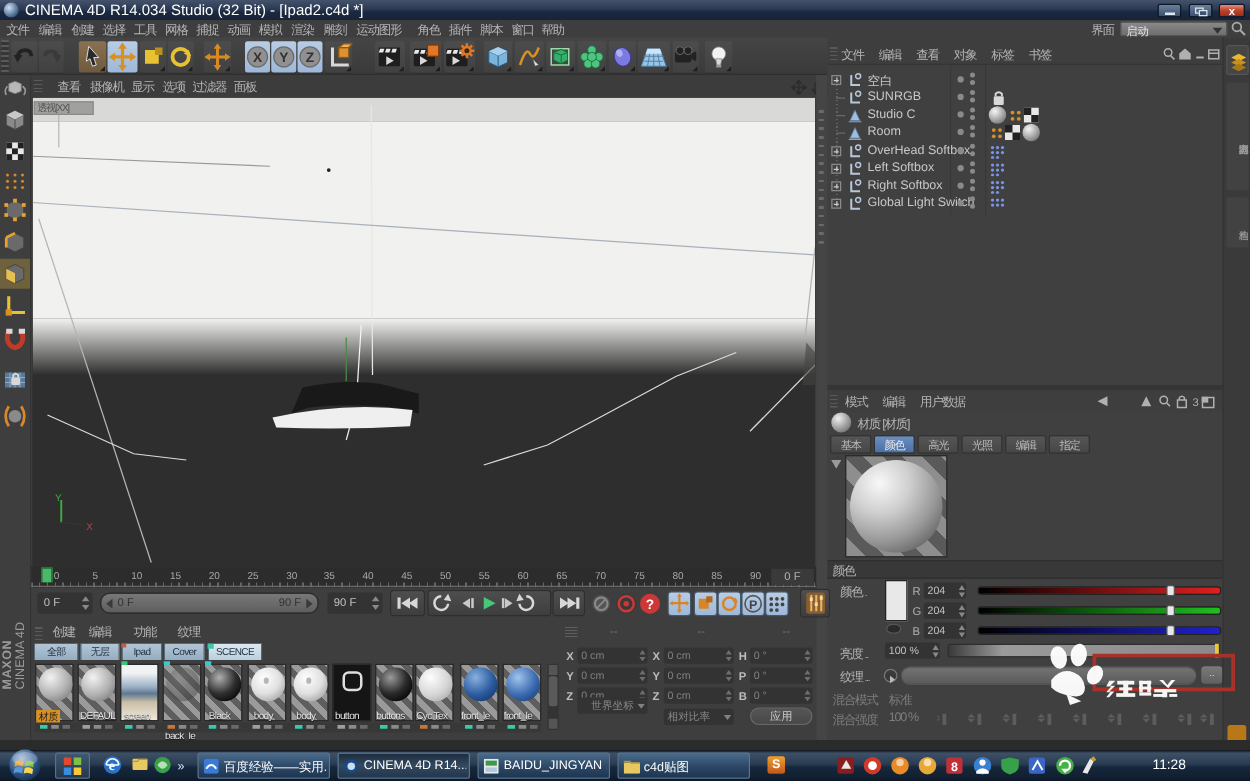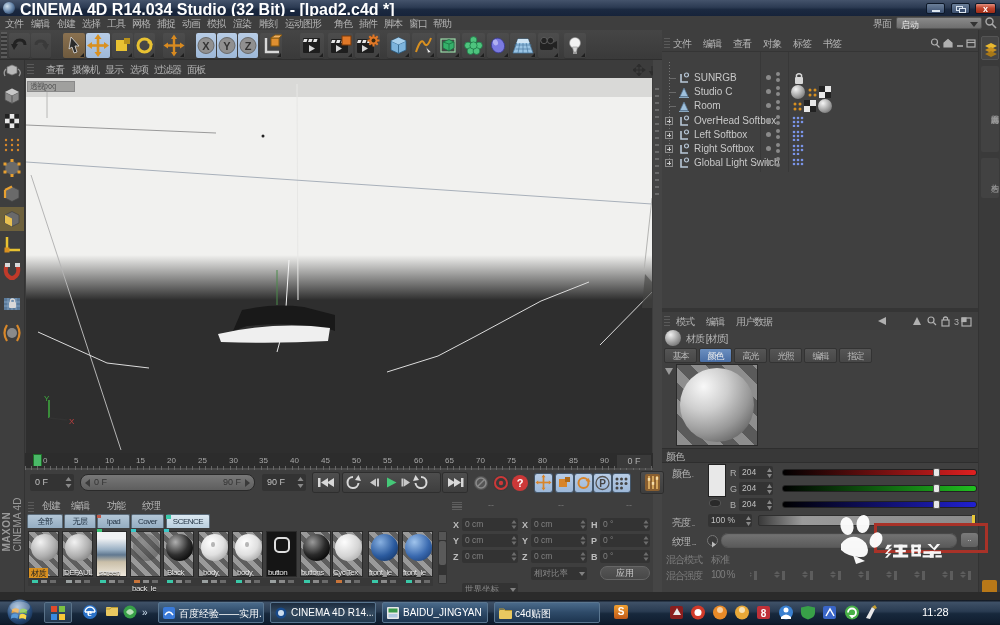"CINEMA 4D R14.034 Studio (32" div.abs { font-size: 16px -> 12px; font-weight: bold -> normal }
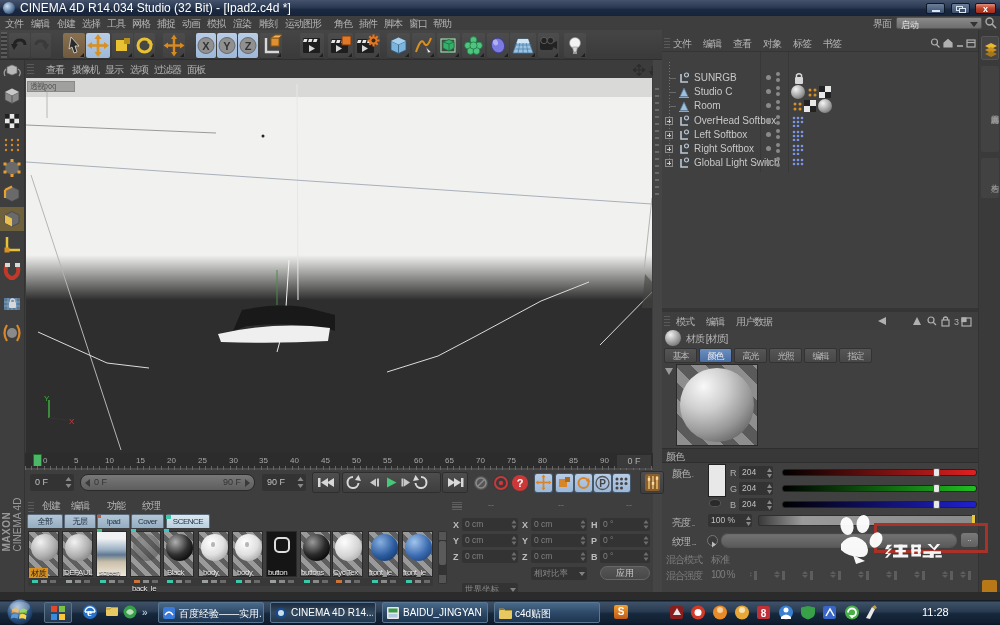"空白" div.trow { html: none -> <div> <div></div> <svg> <path></path> <circle></circle> </svg> <div>空白</div> <div></div> <div></div> <div></div> </div> }
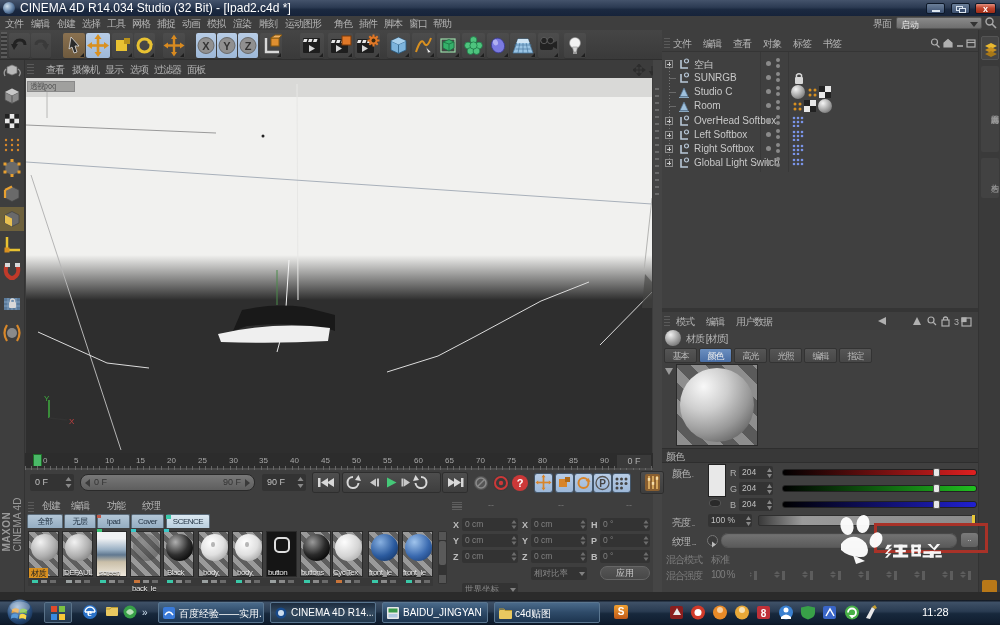"世界坐标" div.cfield { text-align: none -> center; top: 86px -> 61px }
